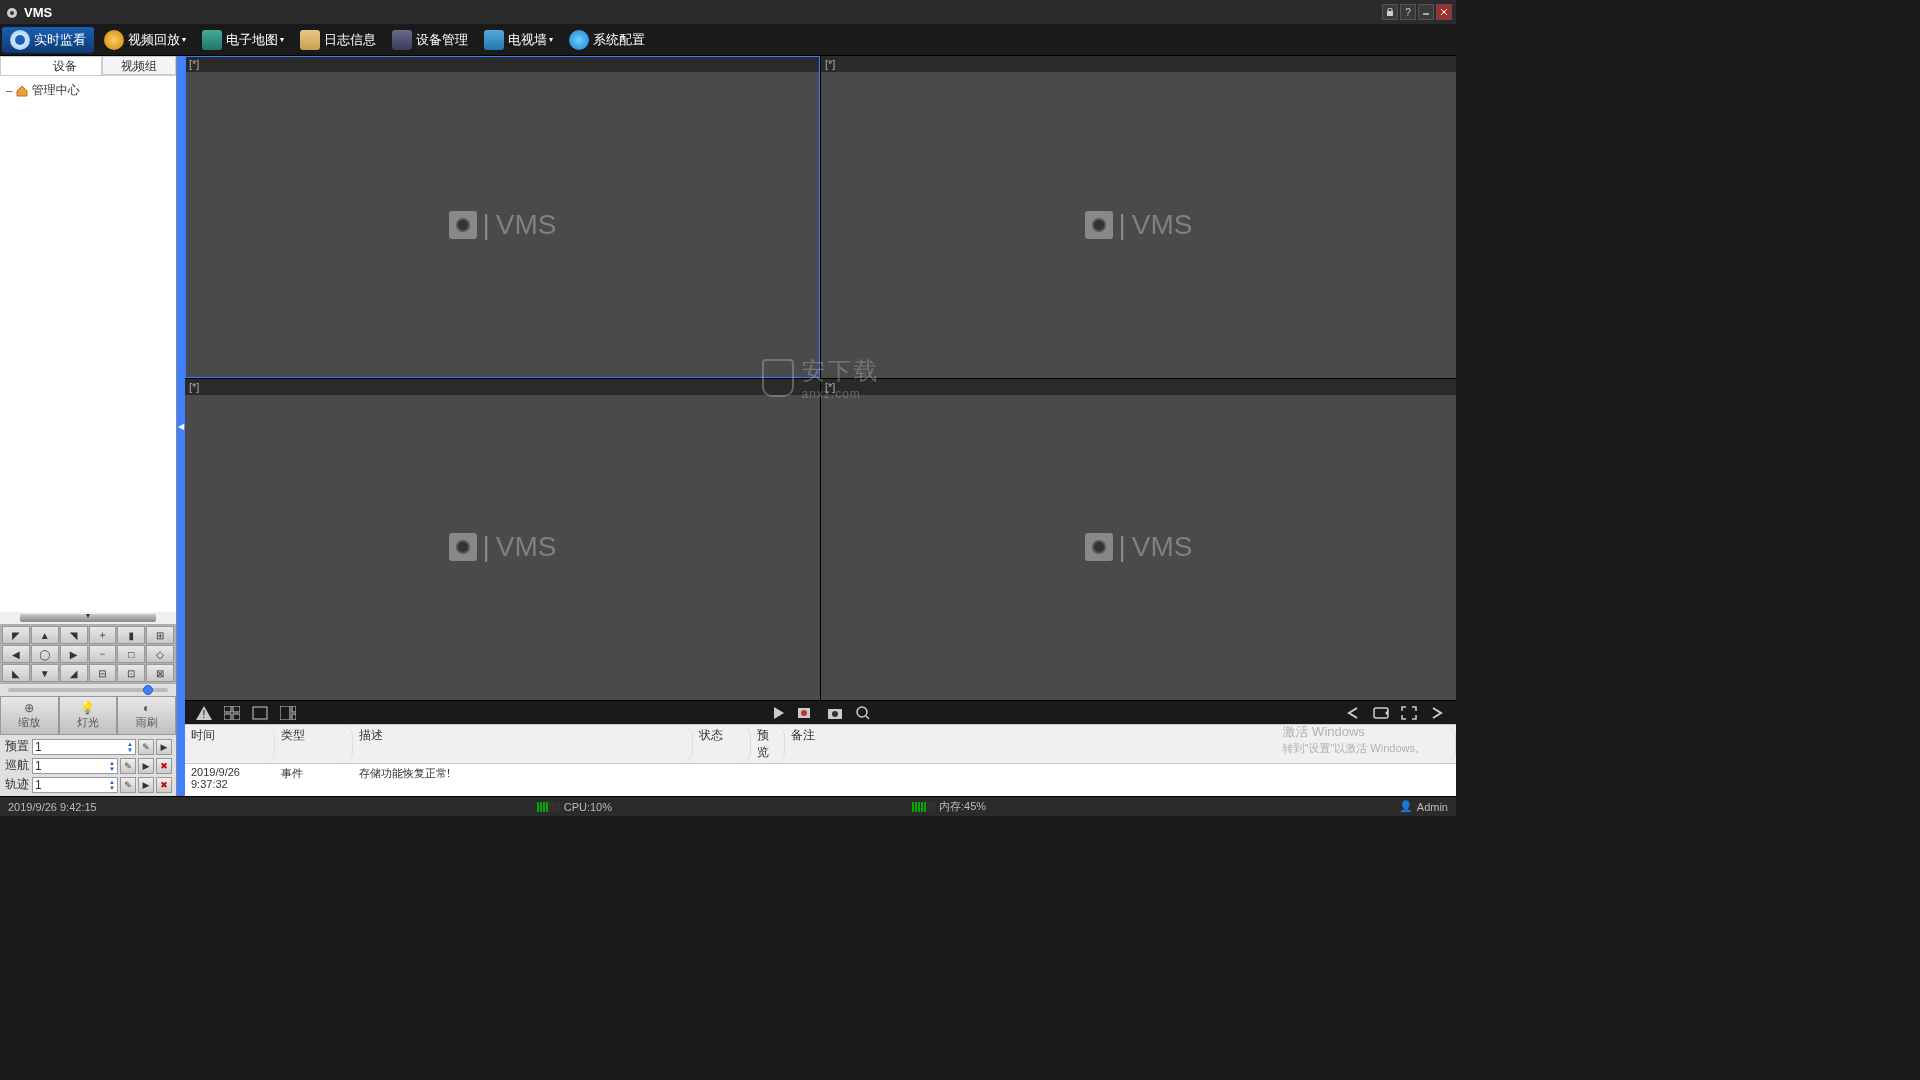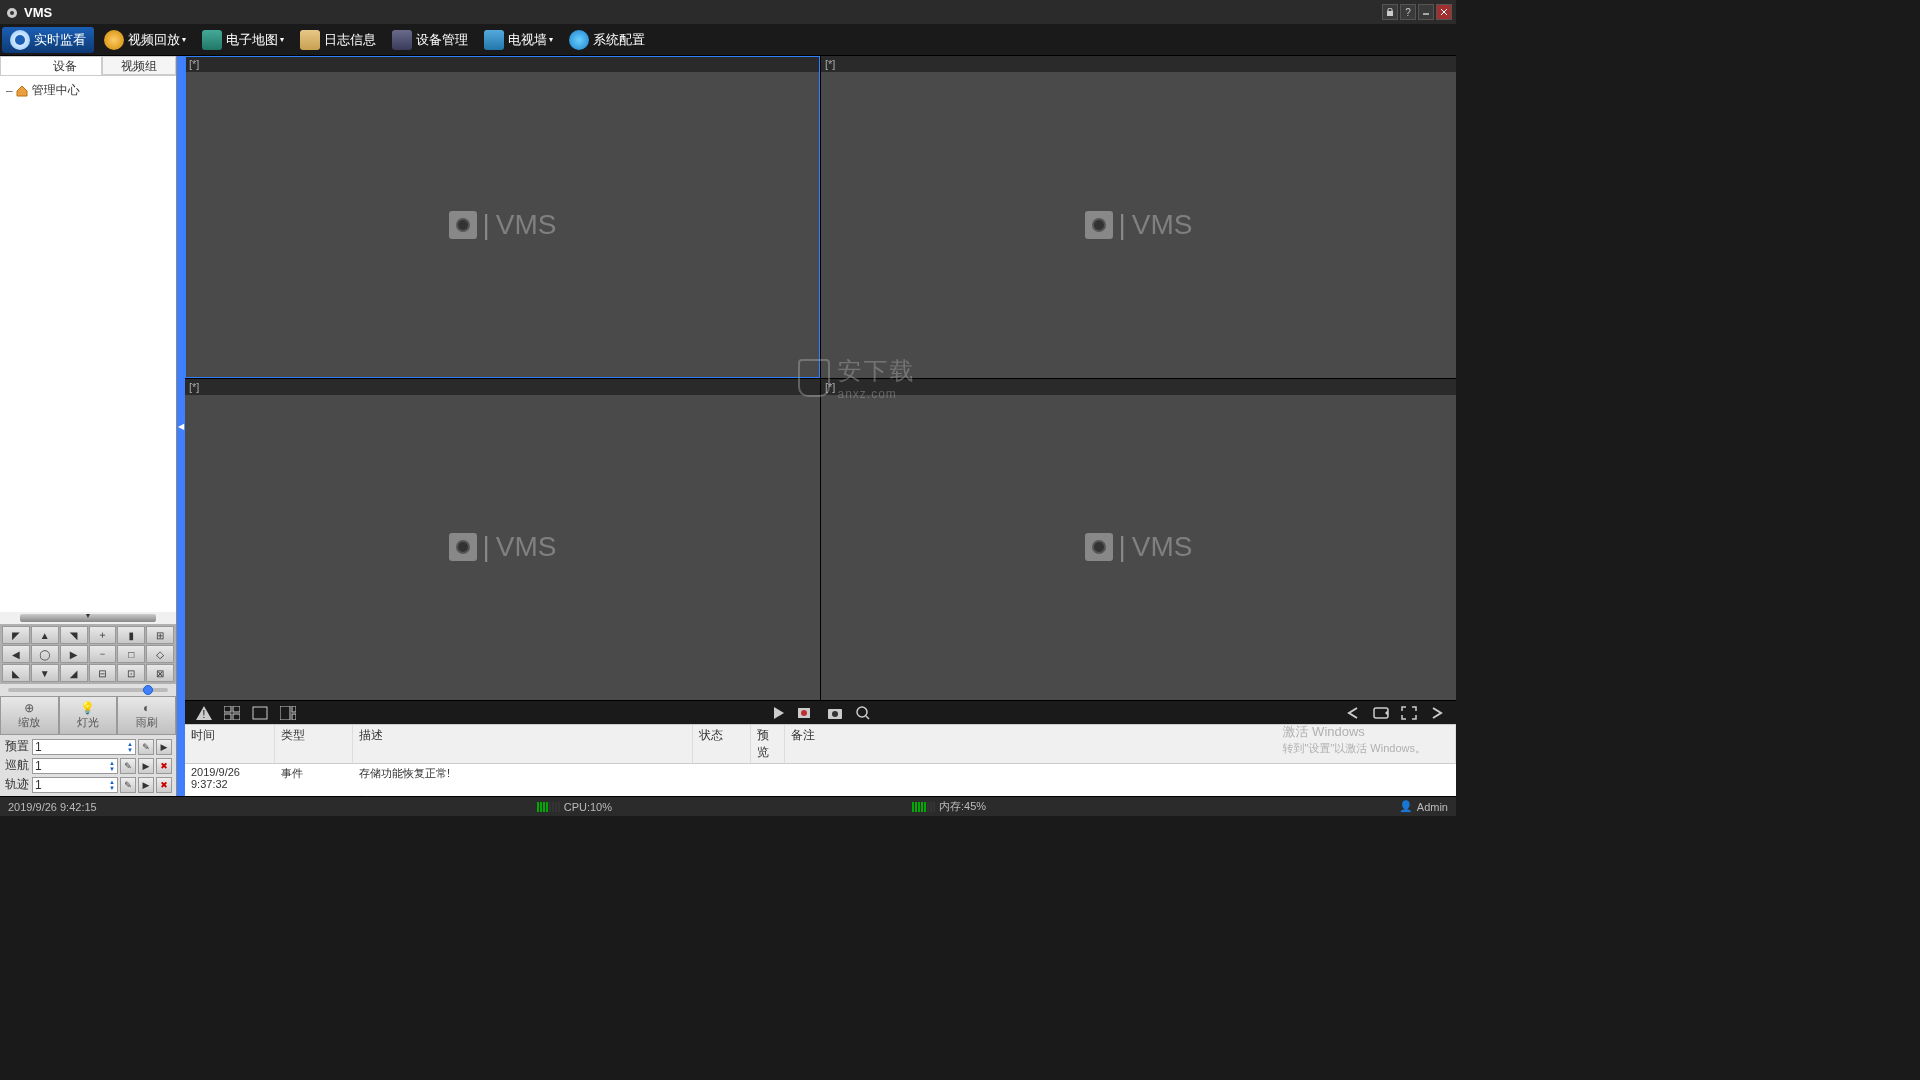"安下载" .watermark { margin-left: 36px -> none }
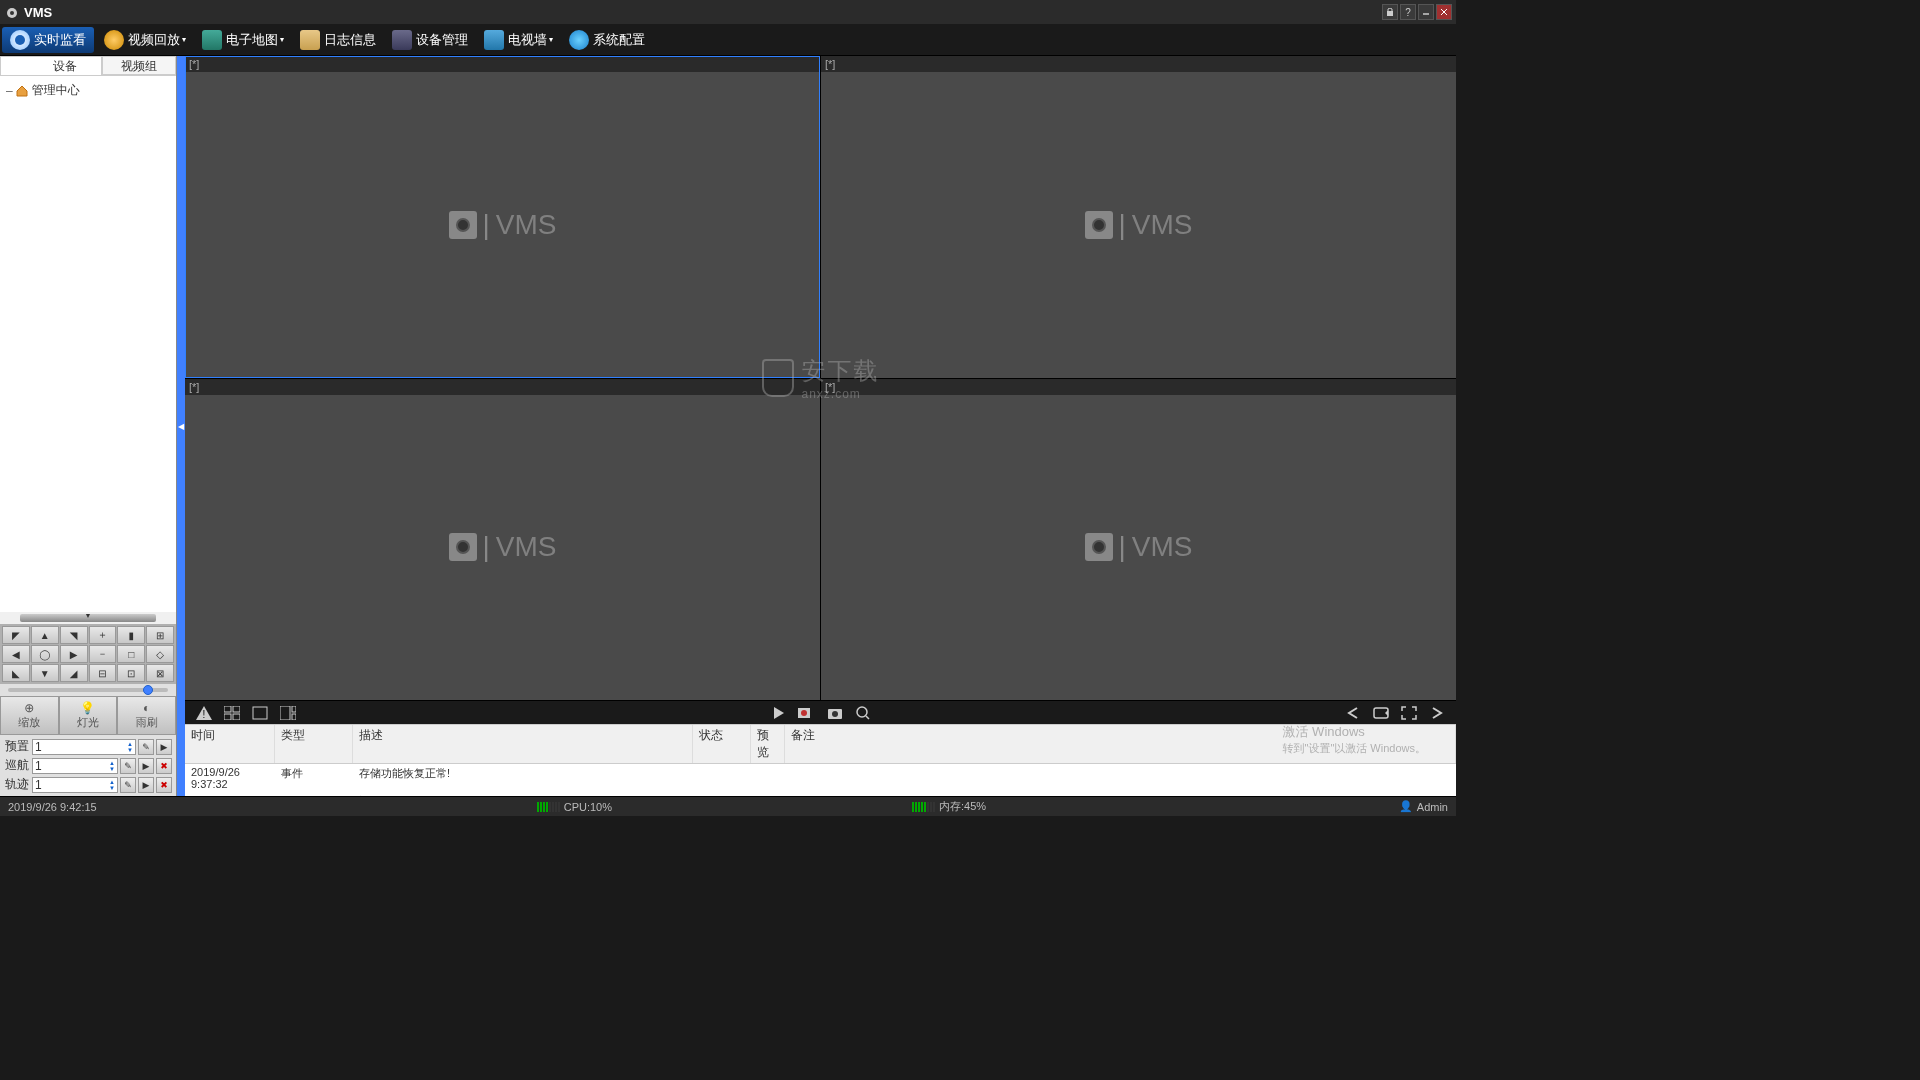"时间" .log-header .col { border-radius: none -> 12px }
